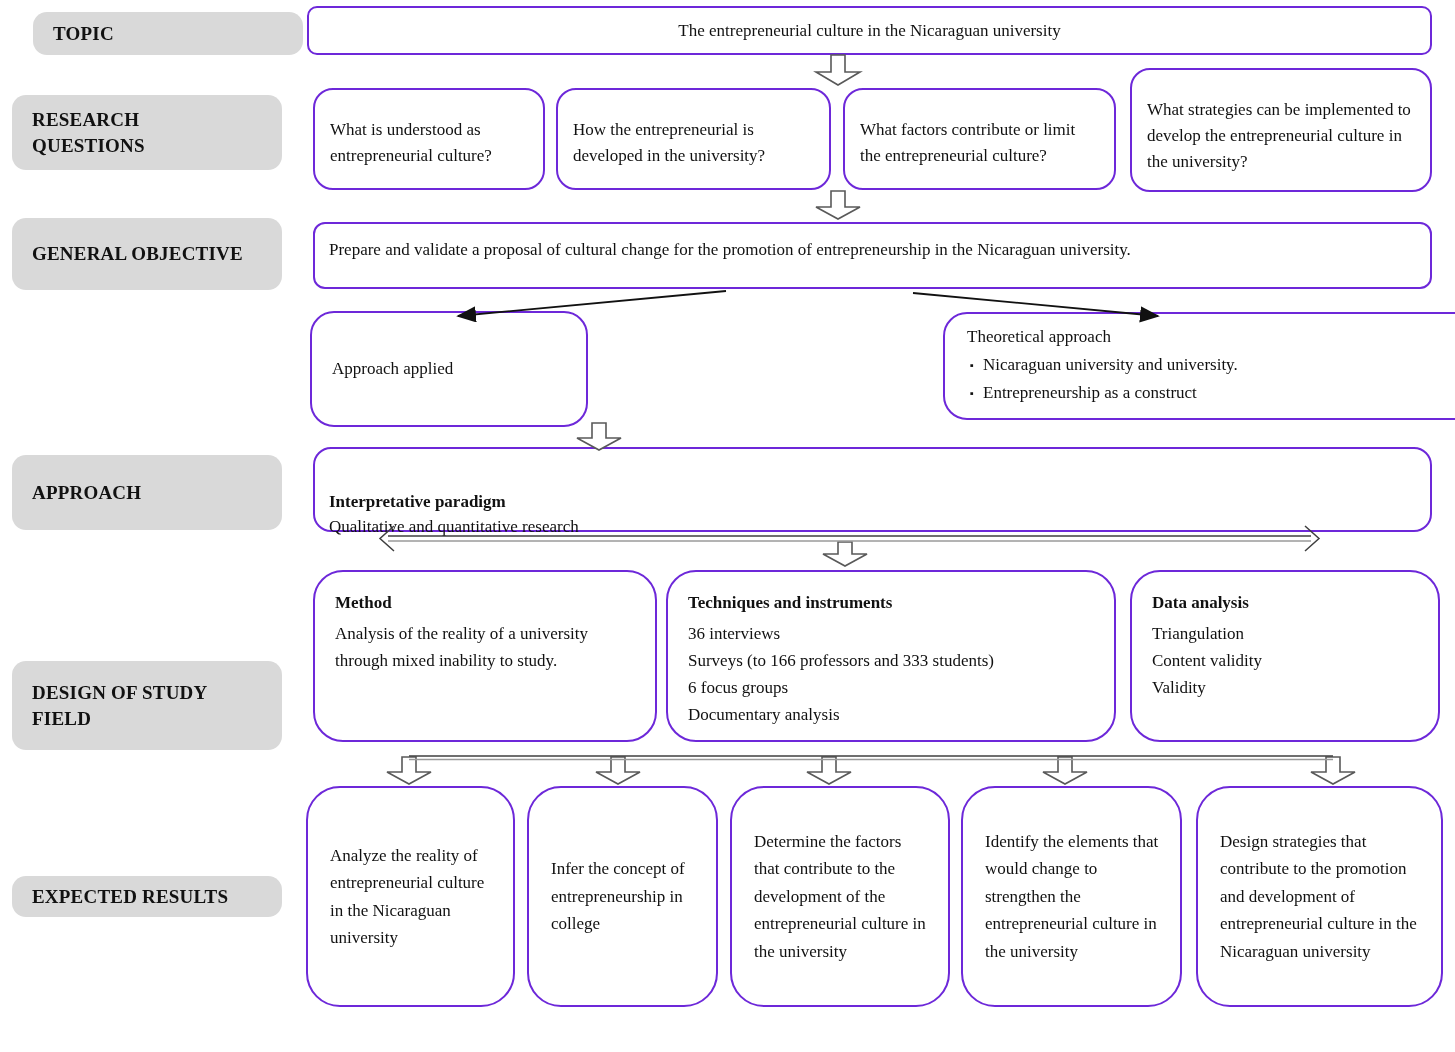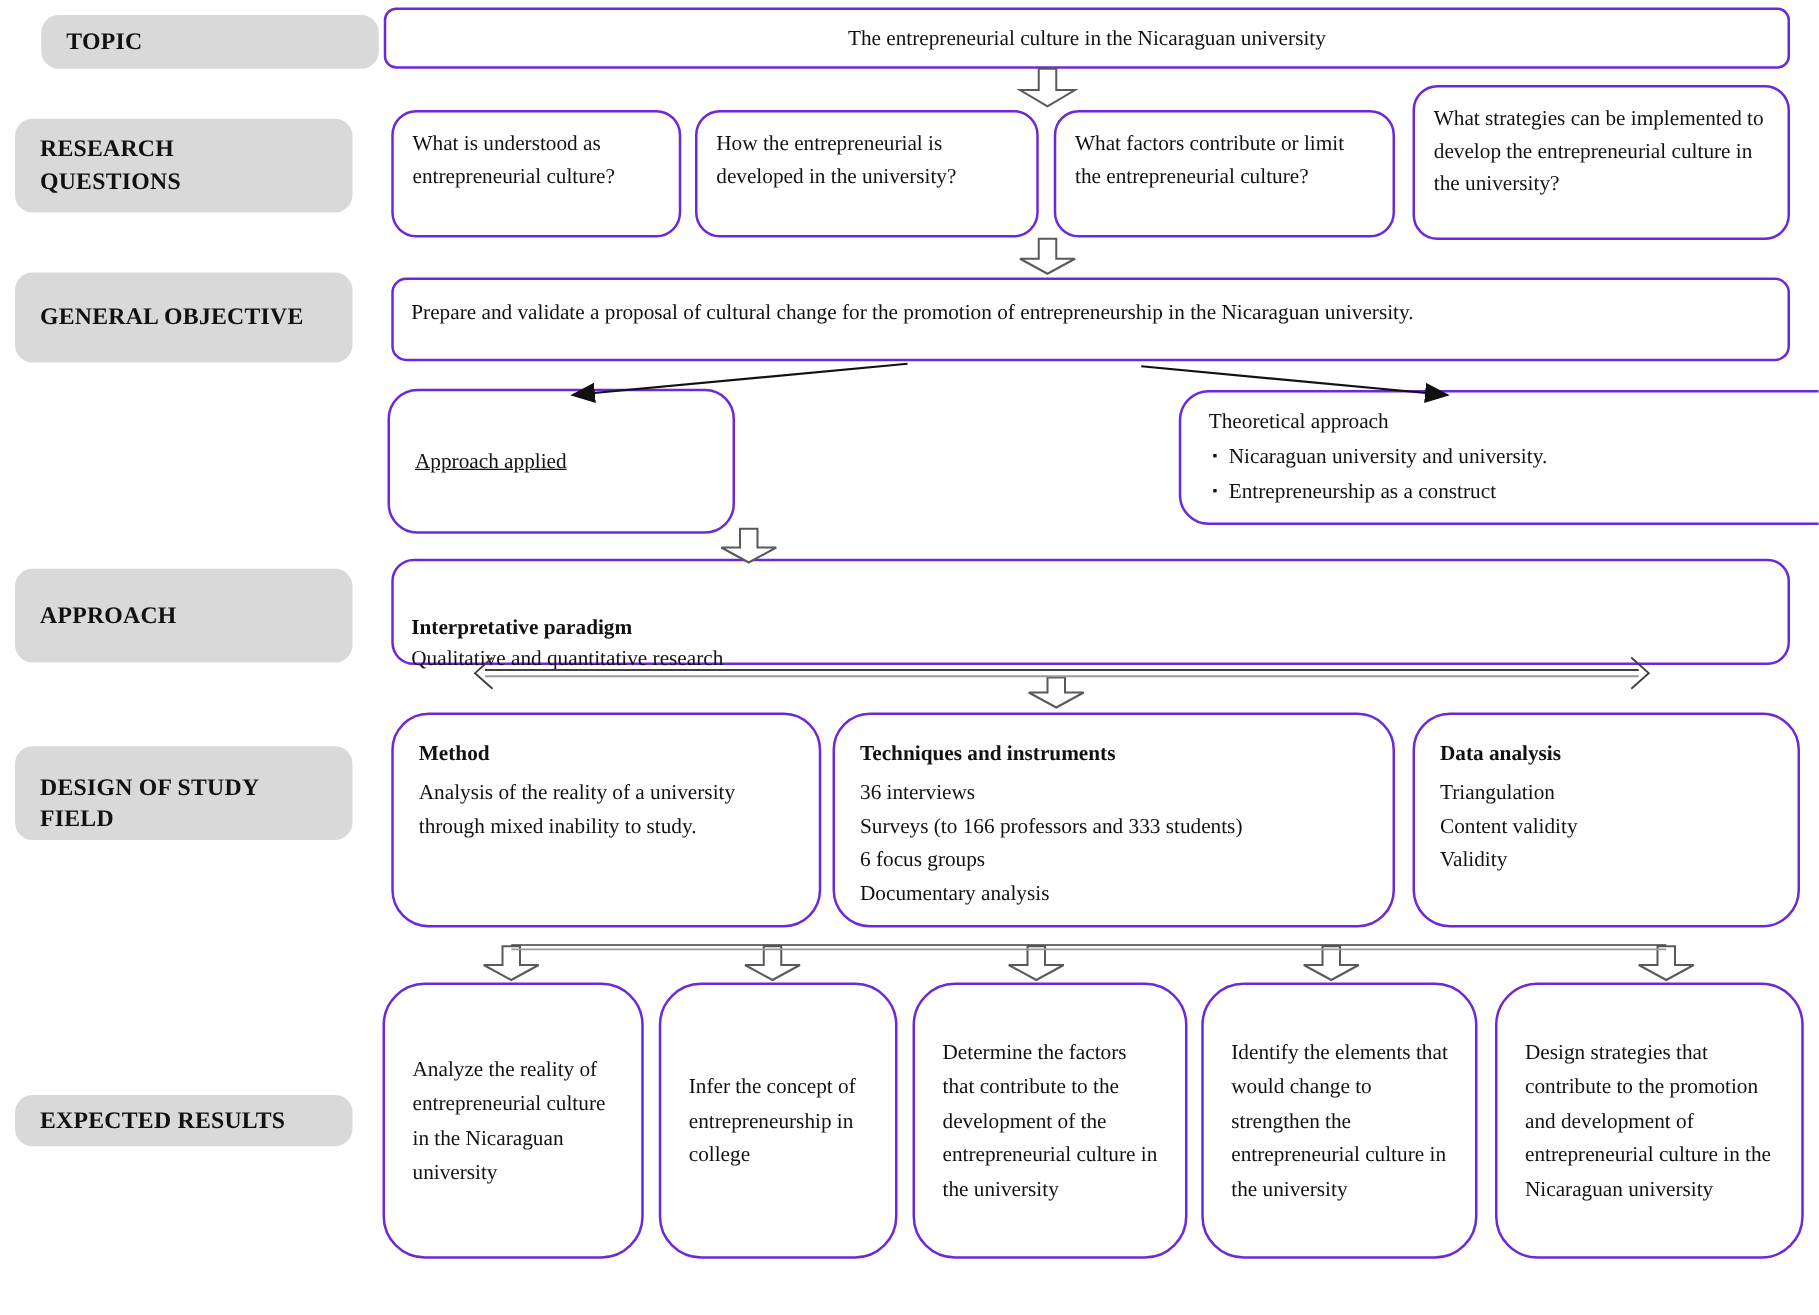"What strategies can be implemented" .q { padding: 12px 15px -> 27px 15px }
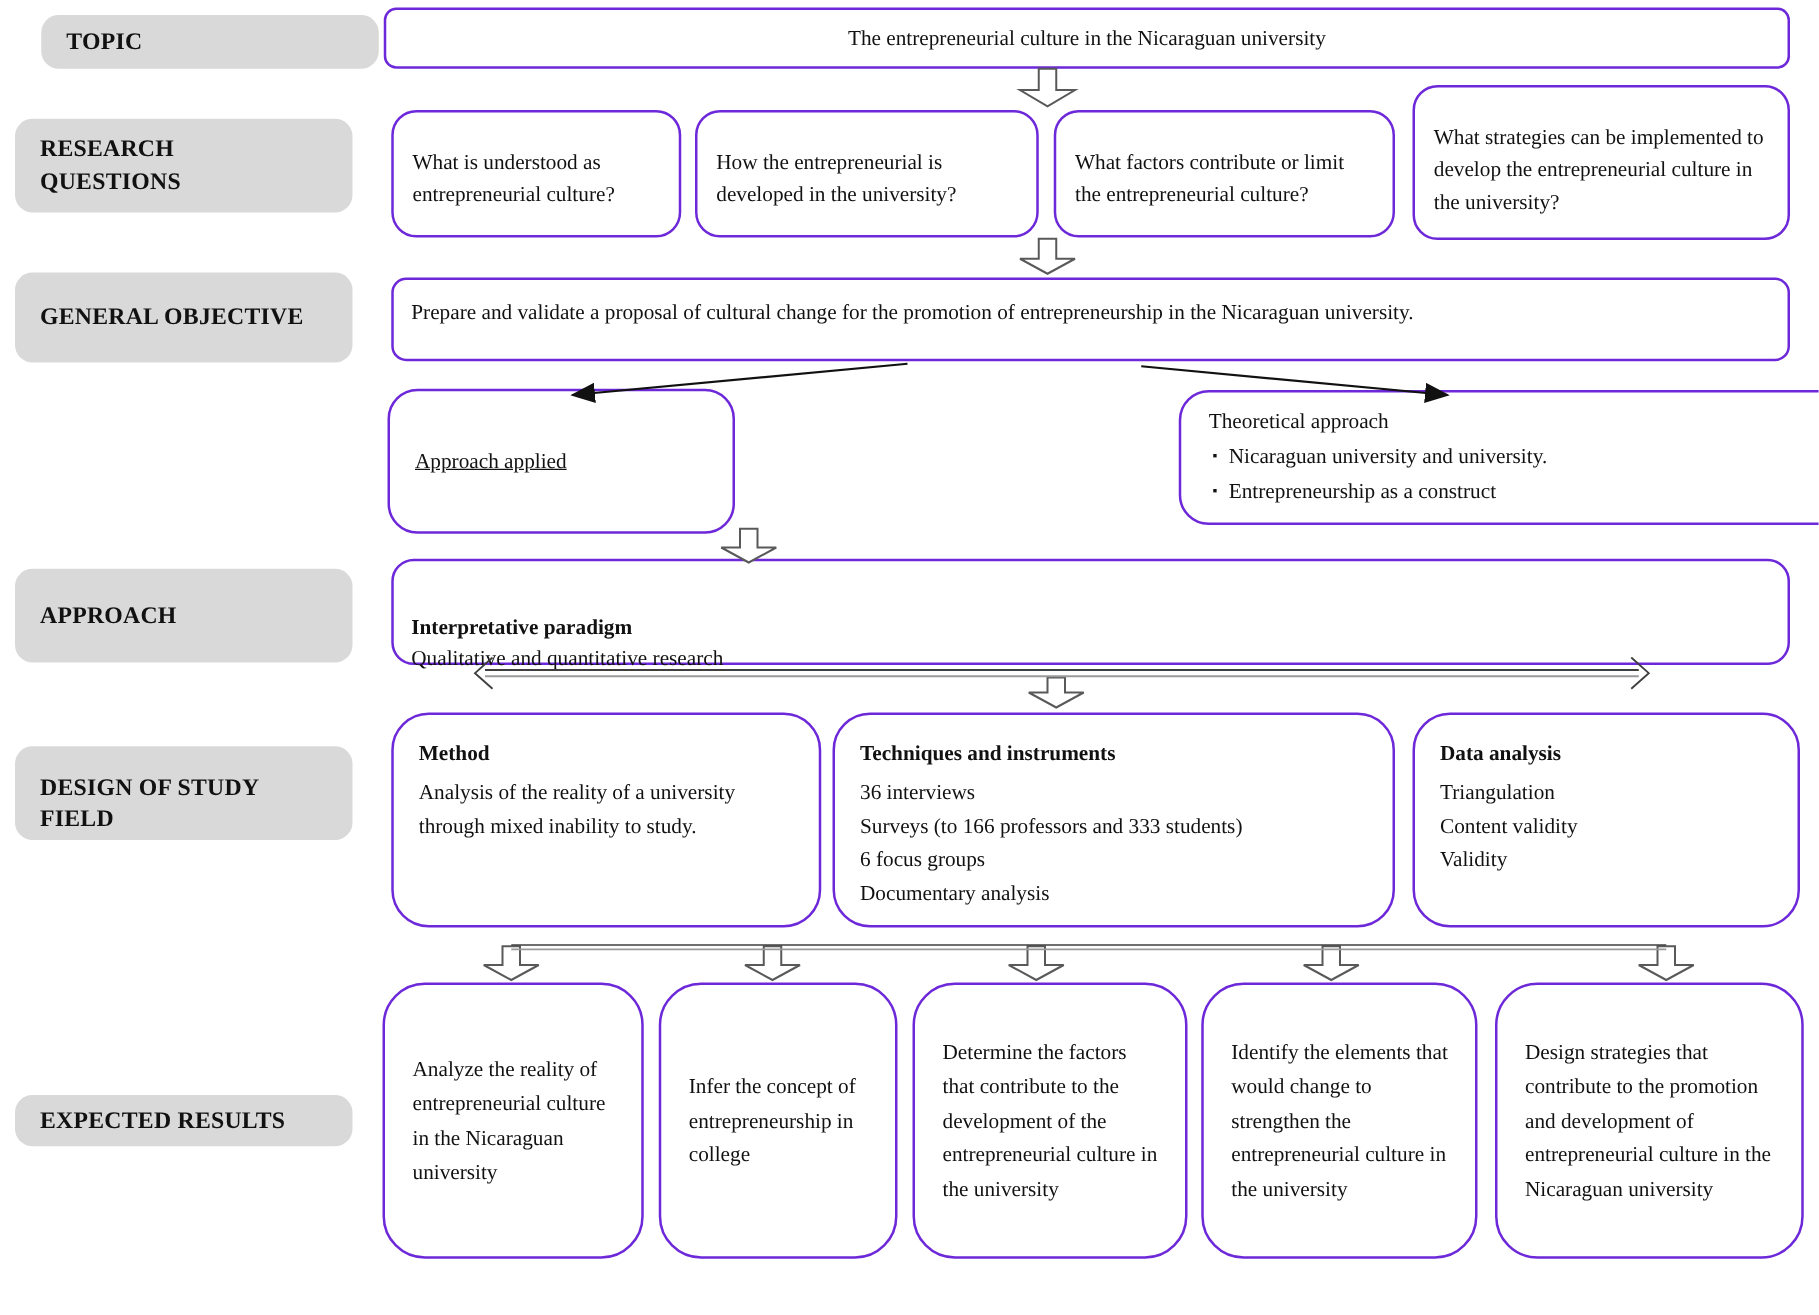"Approach applied" div.box { text-decoration: underline -> none }
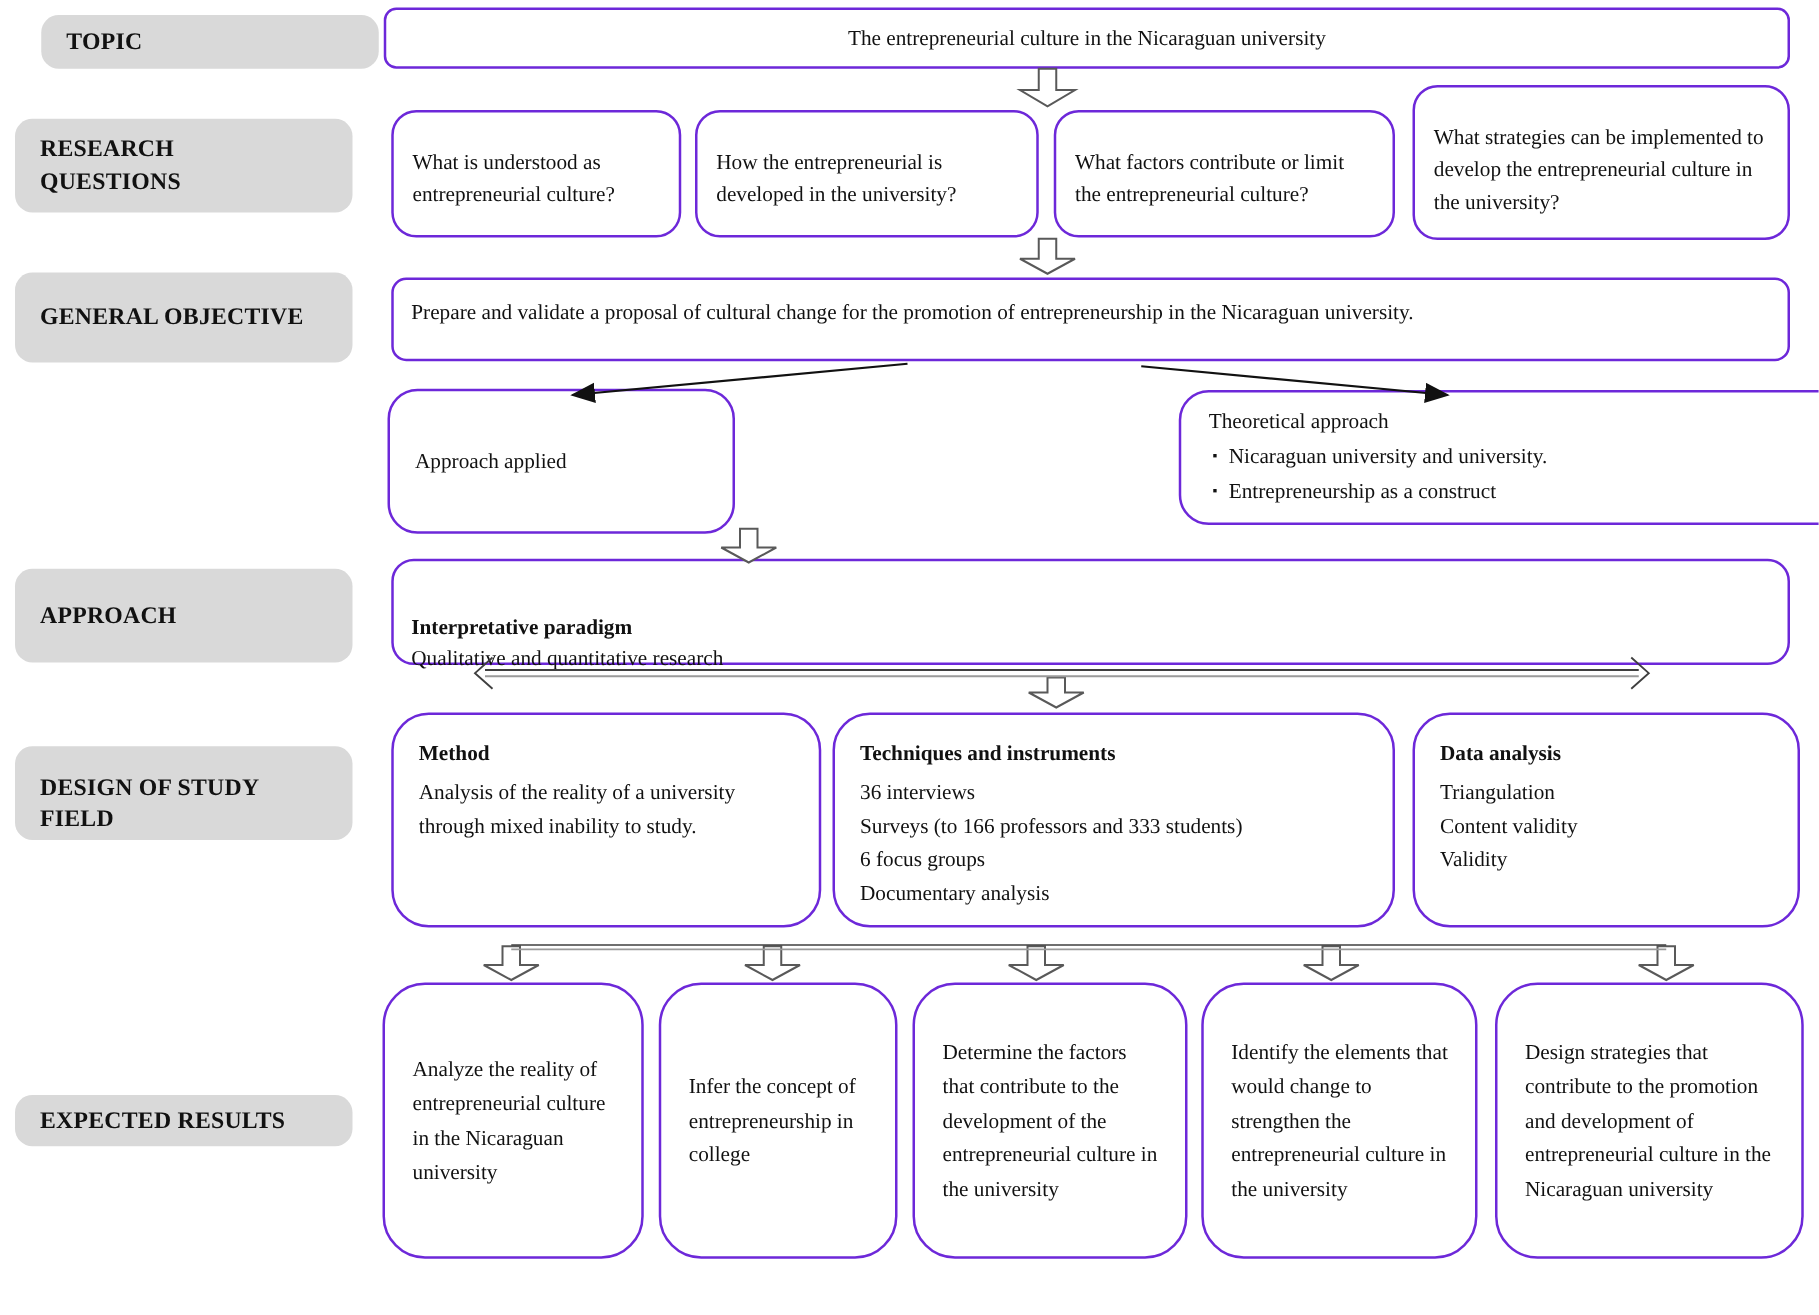"DESIGN OF STUDY FIELD" div.rowlabel { align-items: flex-end -> none; height: 75px -> 89px; top: 597px -> 661px }
